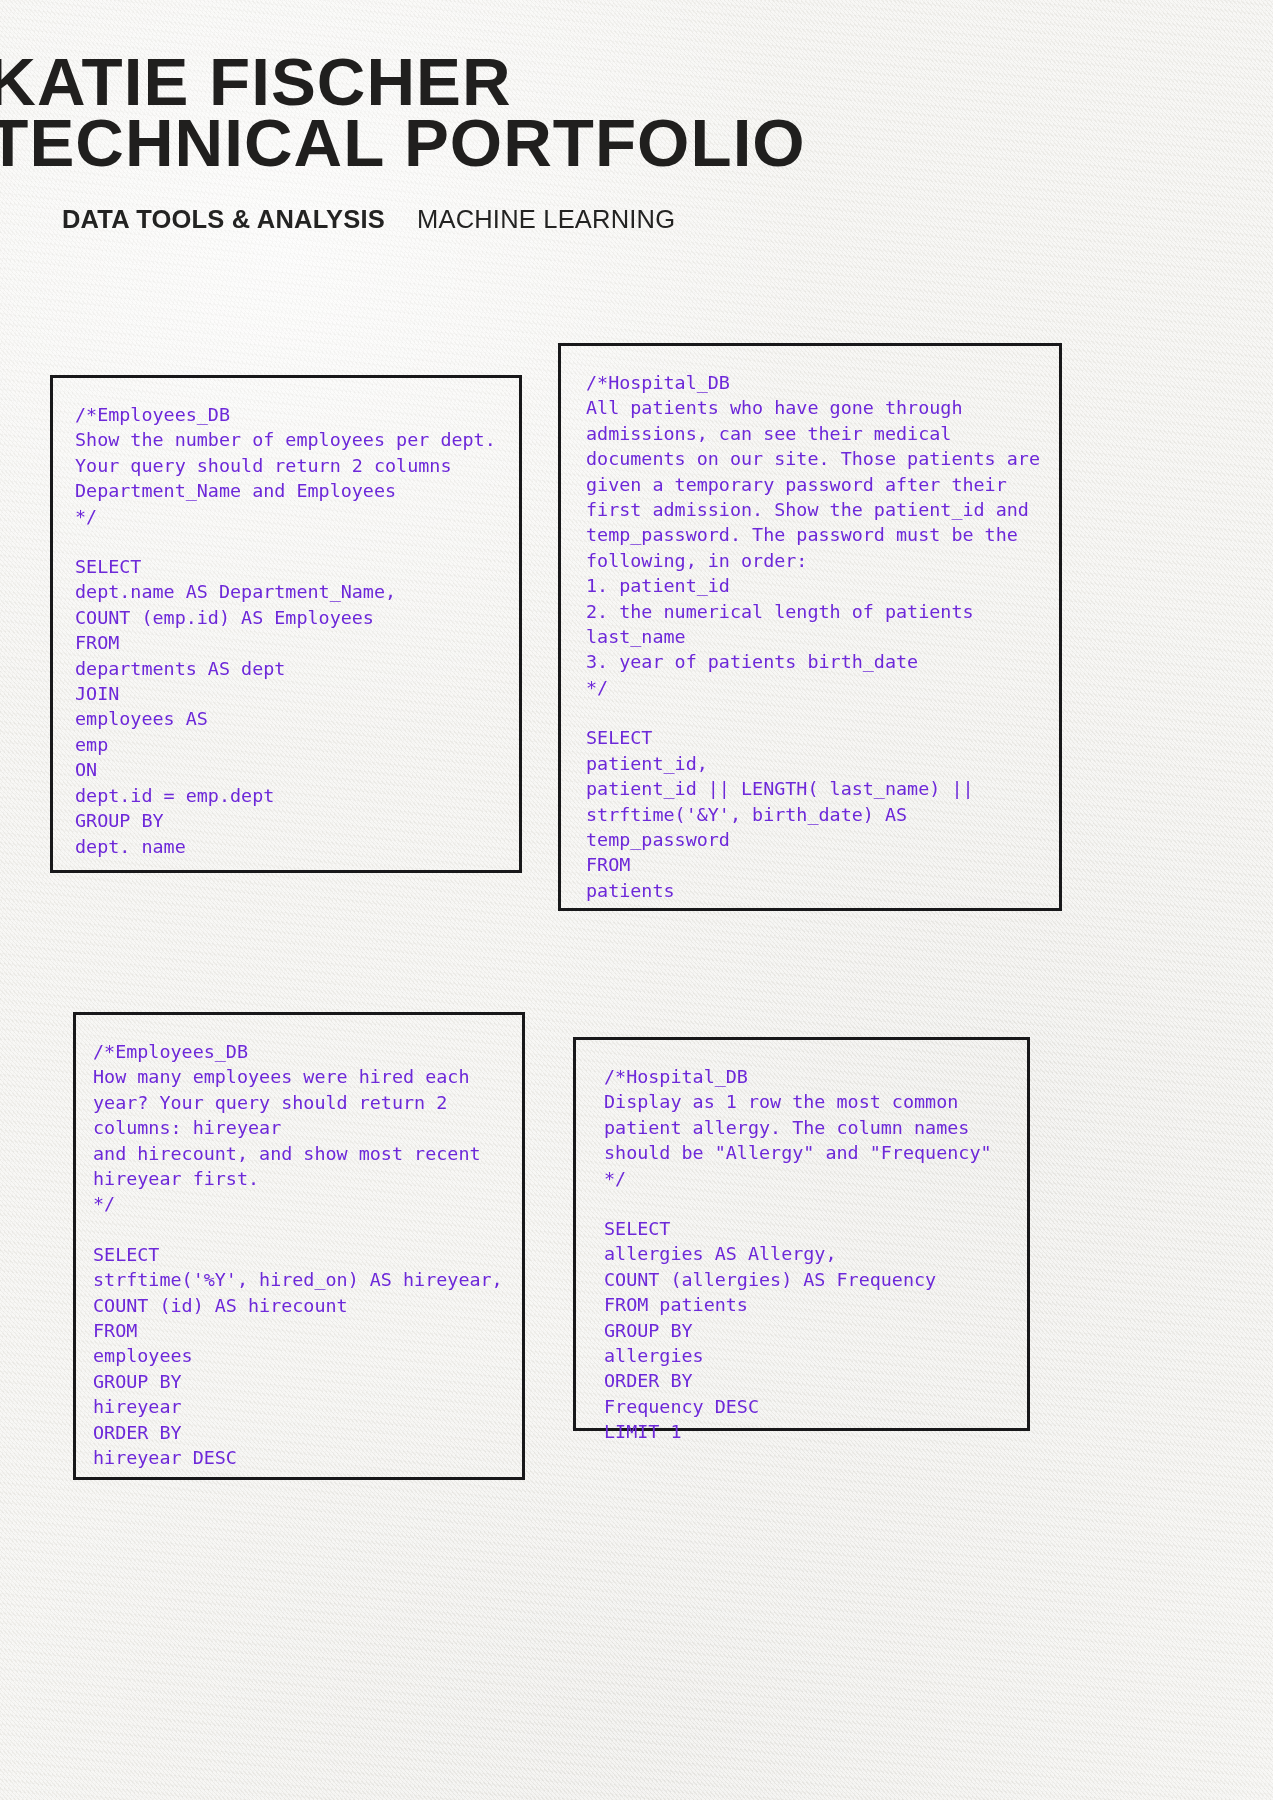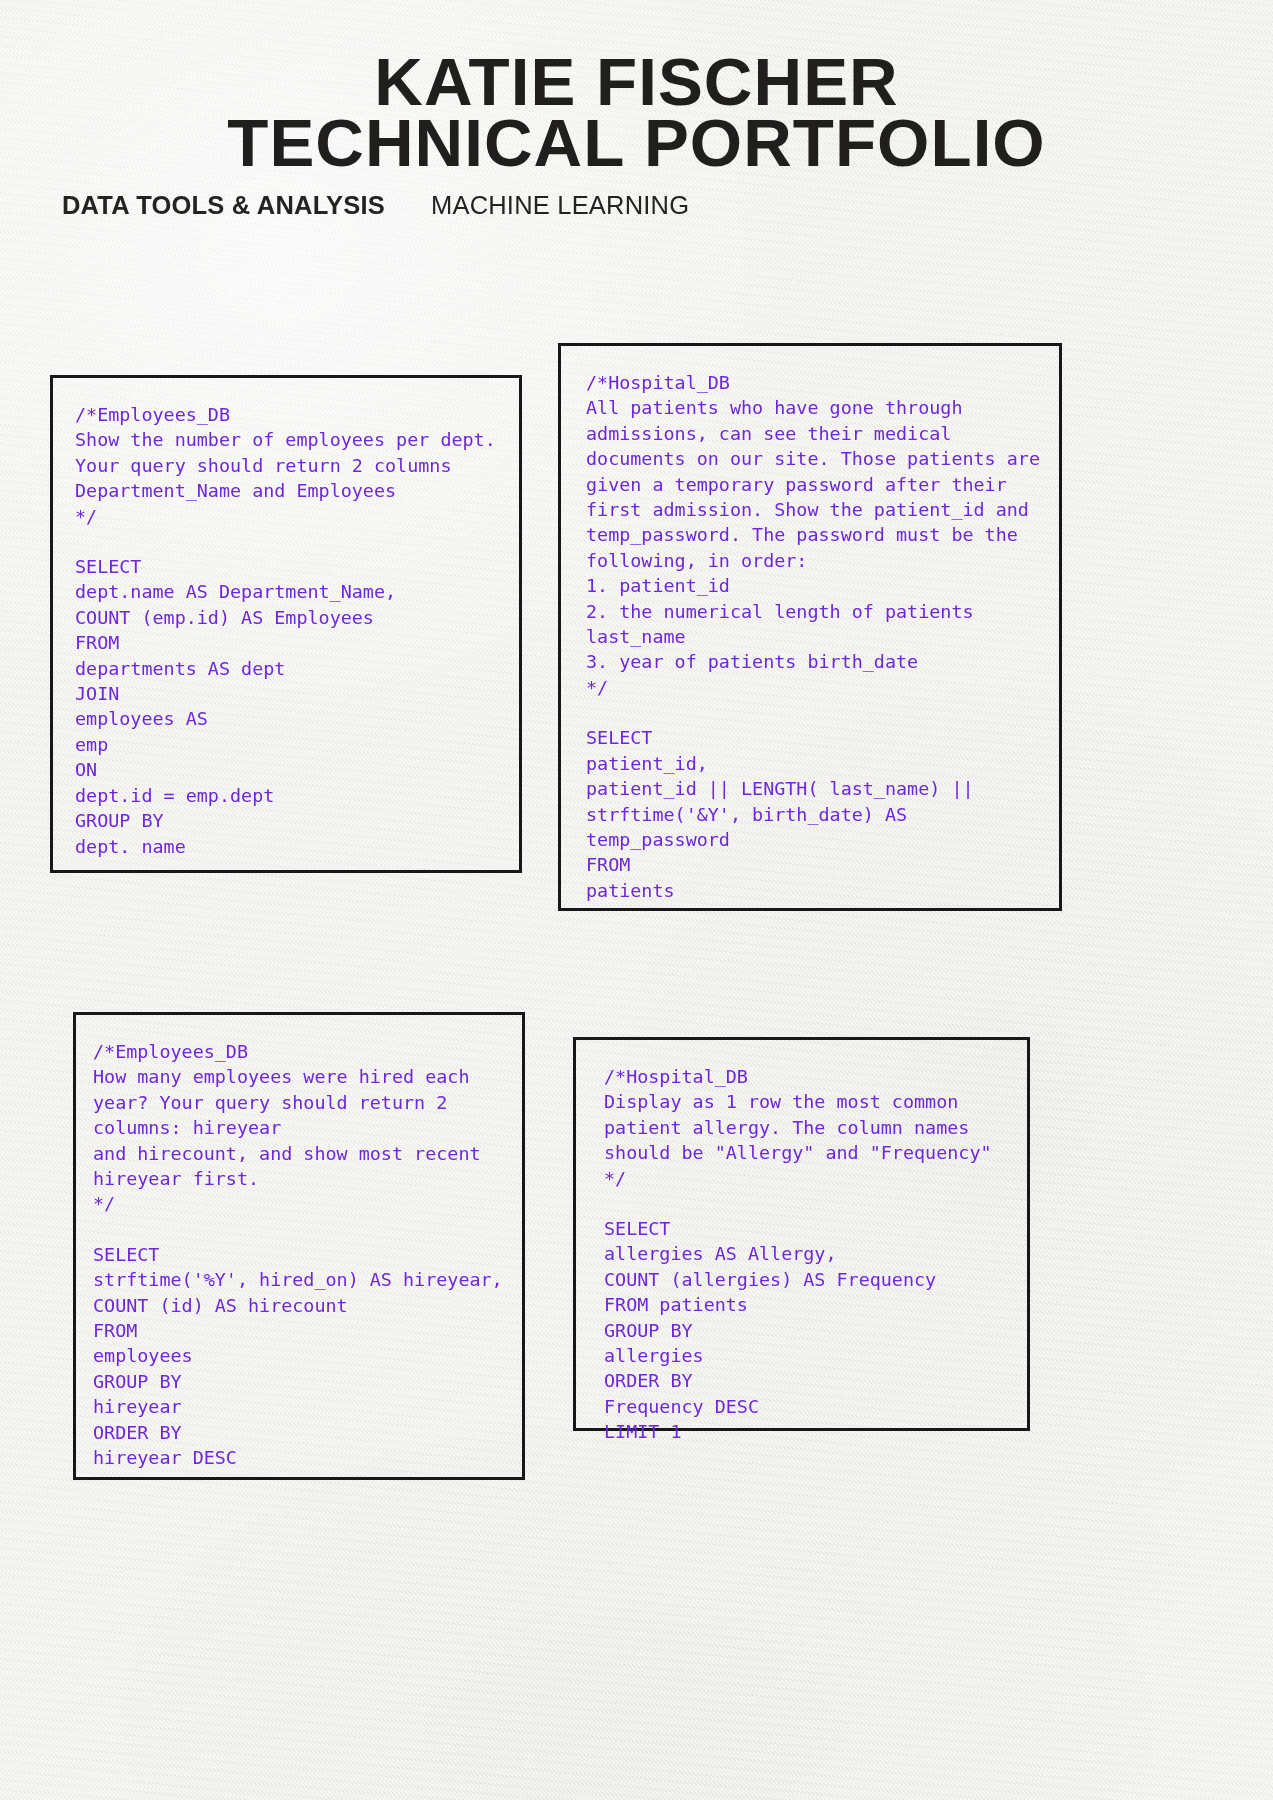"KATIE FISCHER" .masthead { text-align: center -> none }
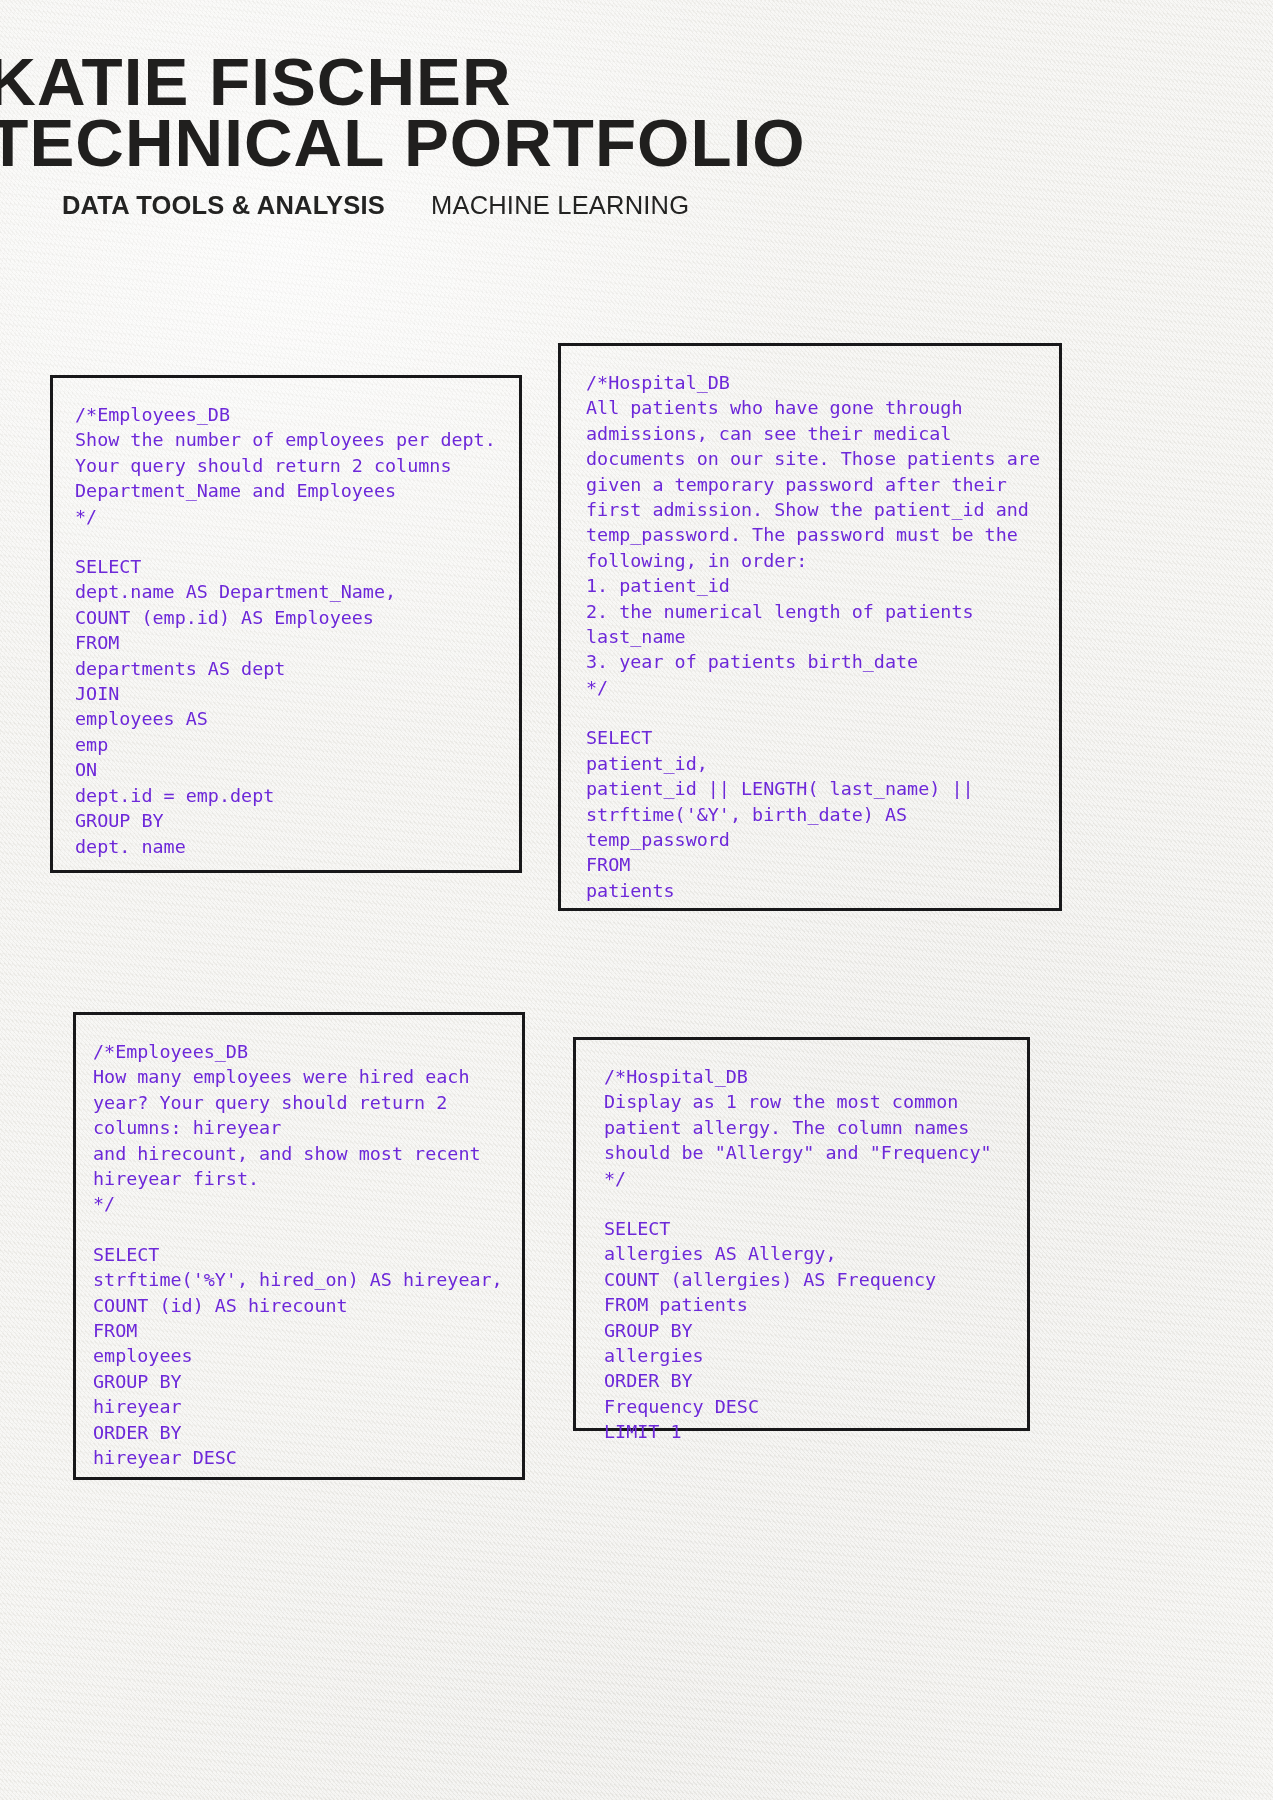"DATA TOOLS & ANALYSIS" .nav { gap: 46px -> 32px; margin-top: 18px -> 32px }
